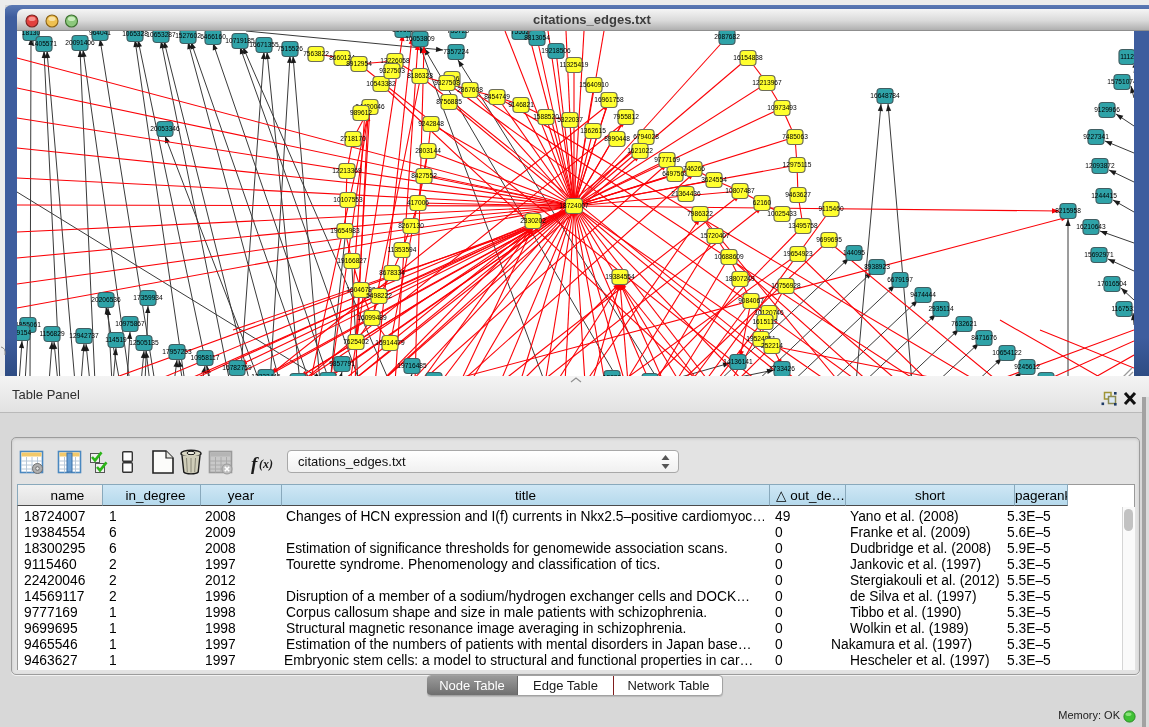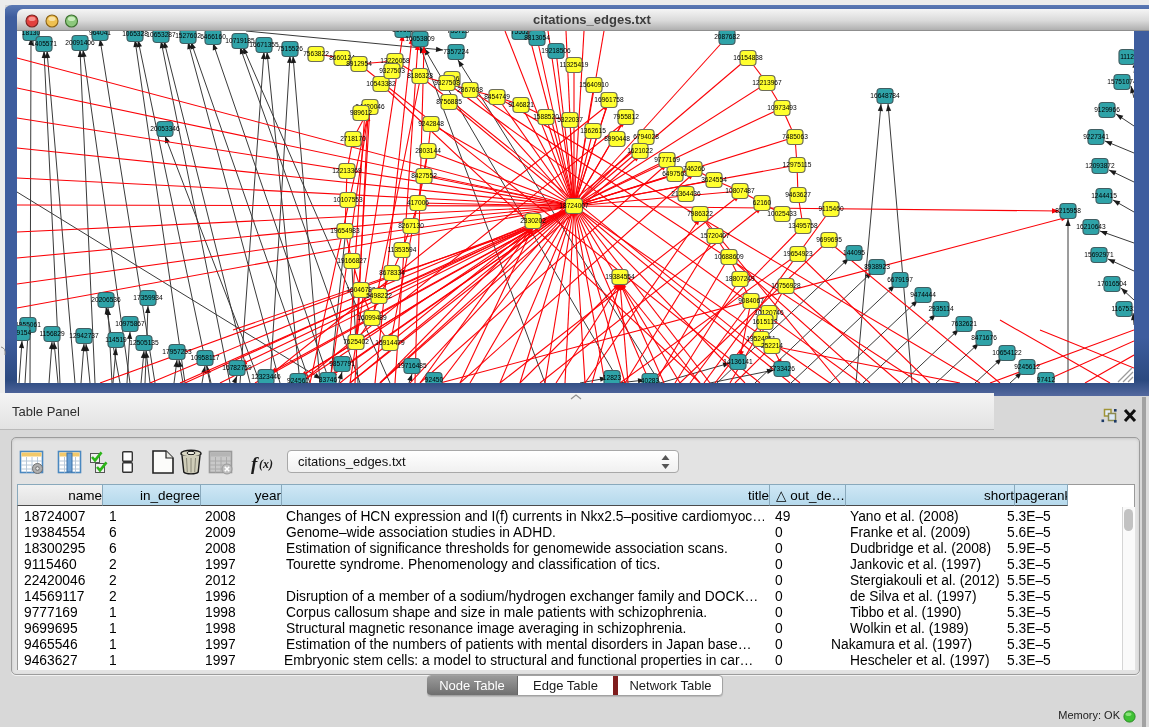"Table Panel" #tpbar { top: 393px -> 376px; width: 994px -> 1149px }
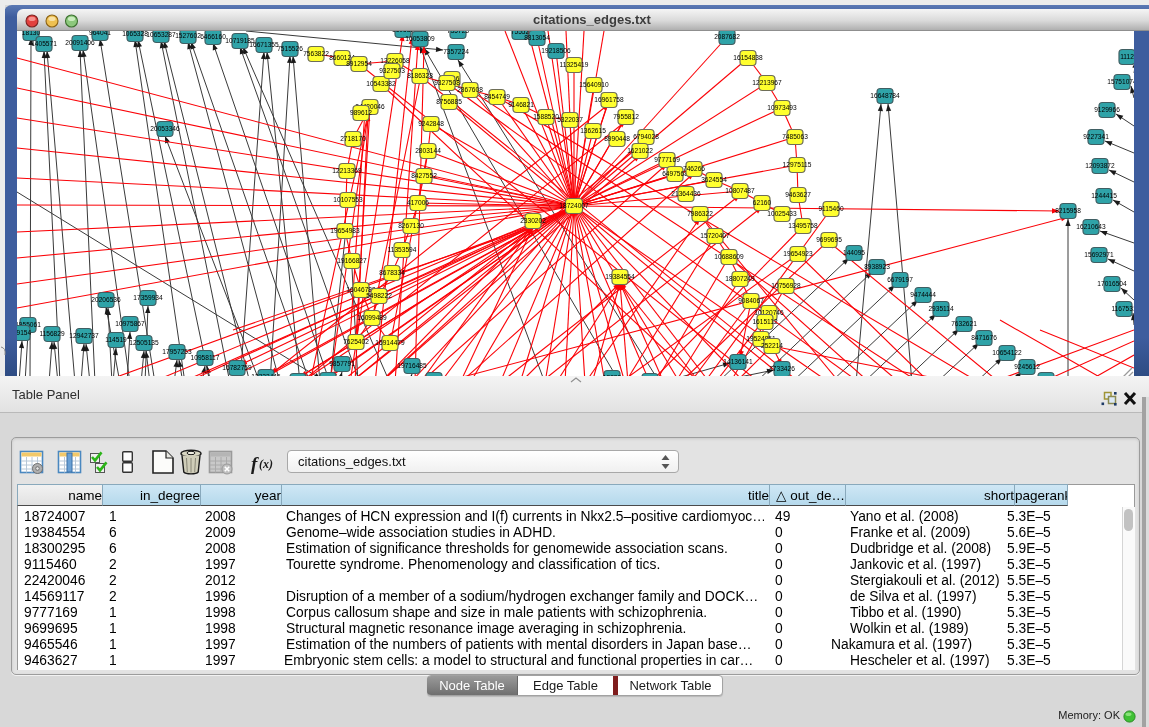"name" .hc { text-align: right -> center }
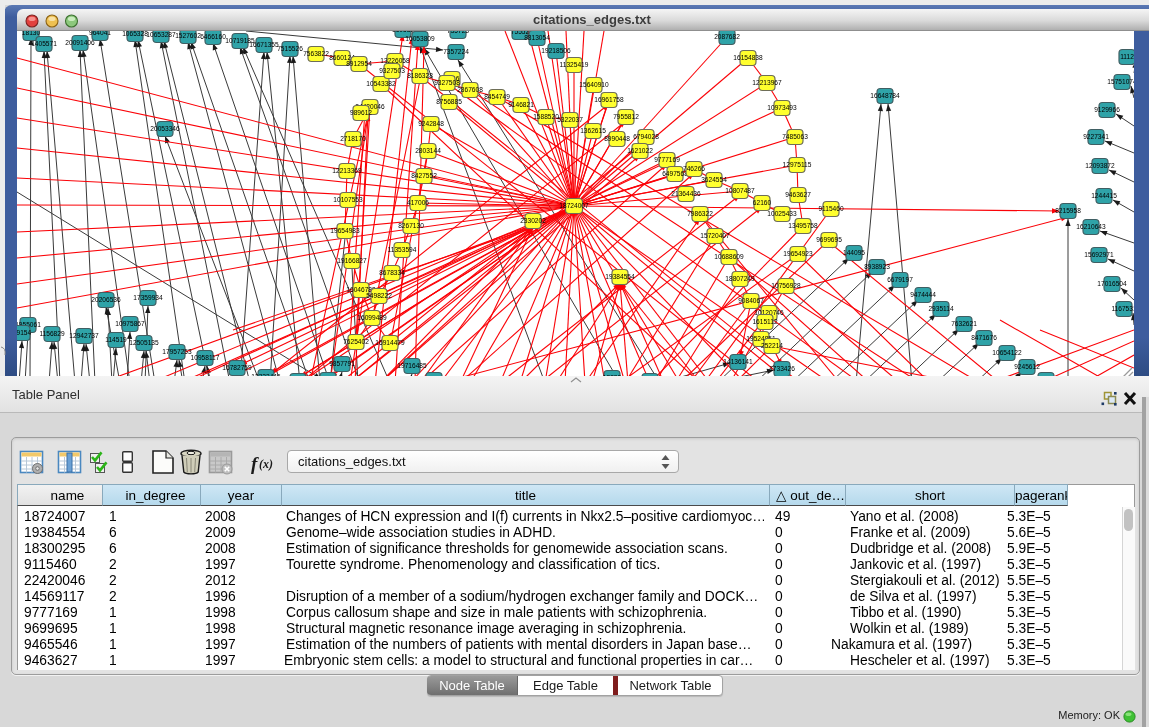"Genome–wide association studies in ADHD." span { html: <span>Genome–wide association studies in ADHD.</span> -> none }
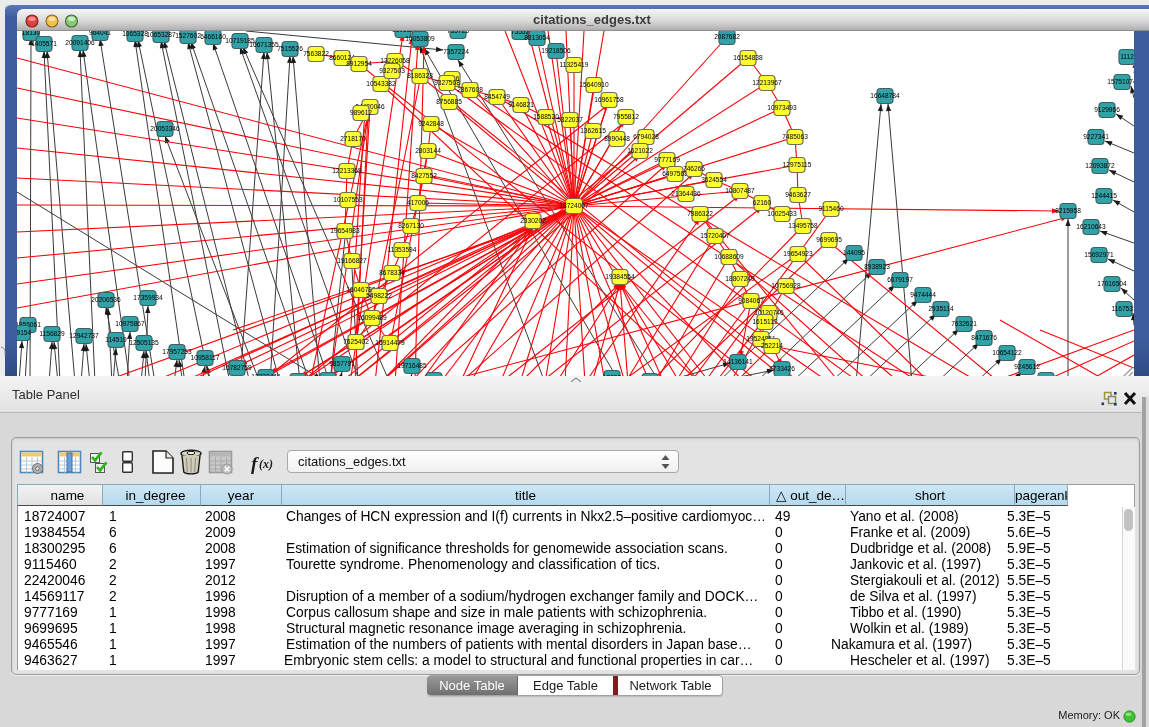"Disruption of a member of" span { text: family -> cells }
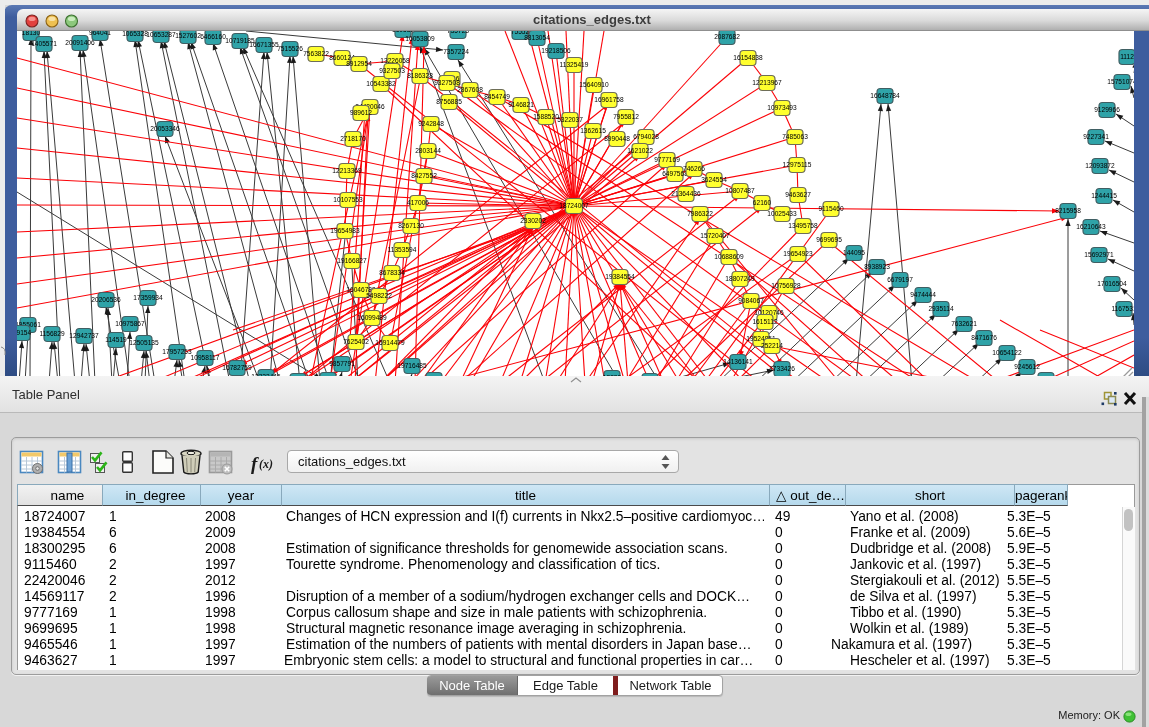"Network Table" div.seg { border-left: 5px solid #7f1d1d -> 1px solid #7f1d1d }
